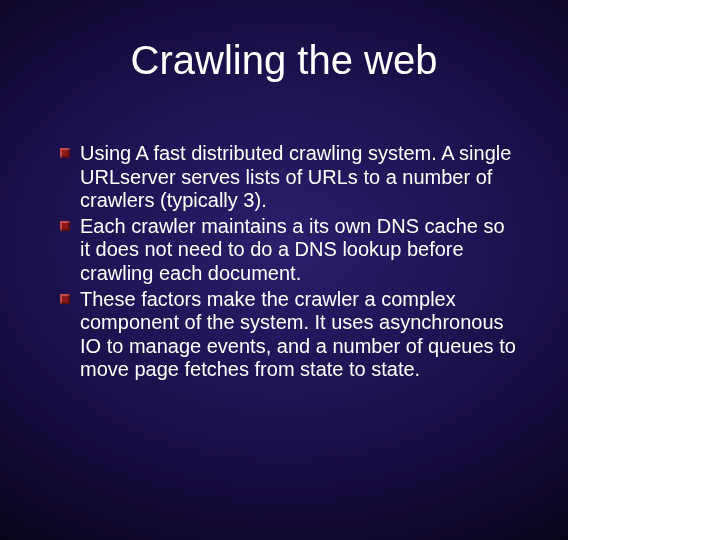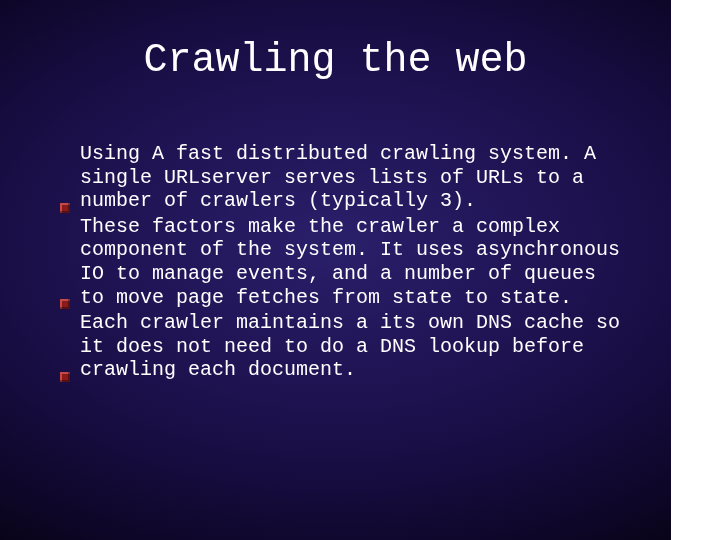"Crawling the web" .slide { font-family: Liberation Mono, monospace -> Liberation Sans, sans-serif; width: 671px -> 568px }
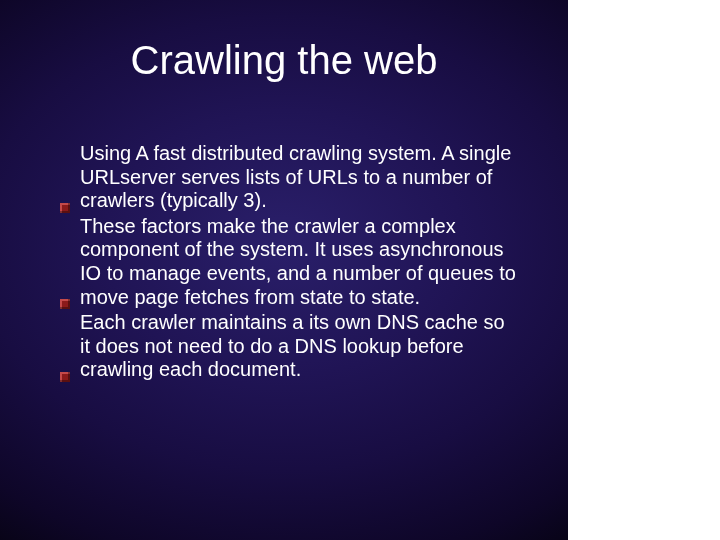"Using A fast distributed crawling" .bullet-row { align-items: flex-end -> flex-start }
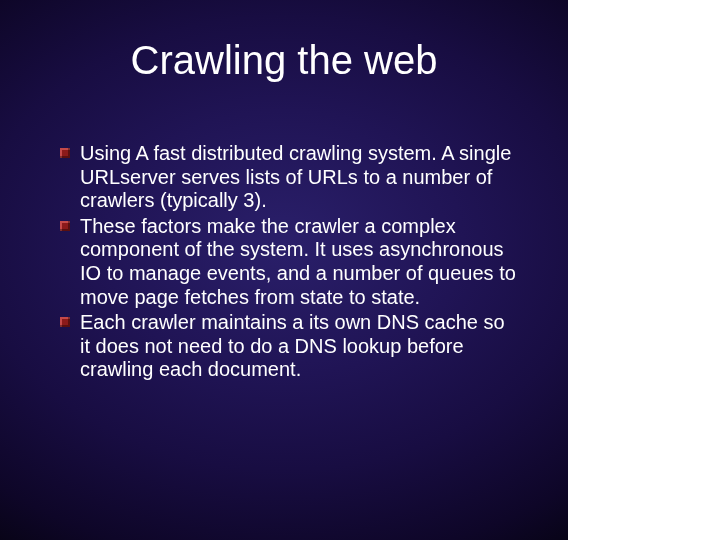"These factors make the crawler" div.bullet-row { order: before "Each crawler maintains a its" -> after "Each crawler maintains a its" }
